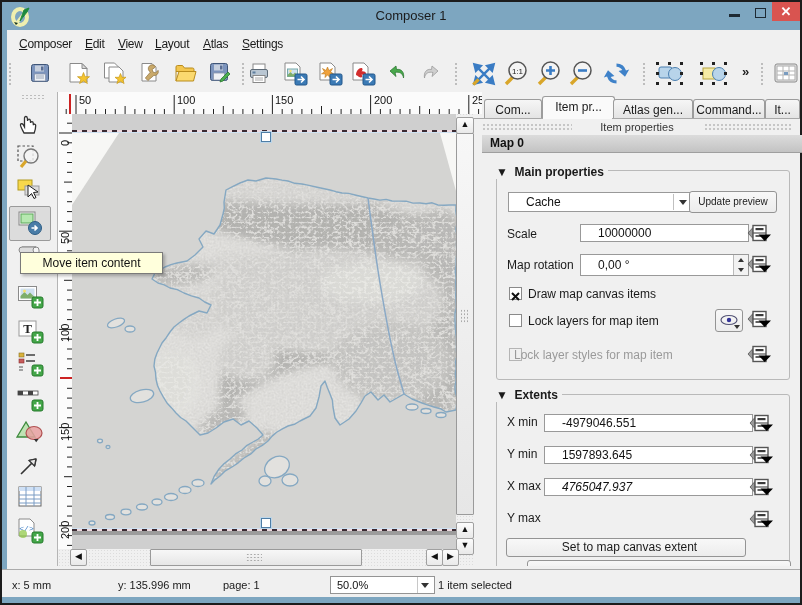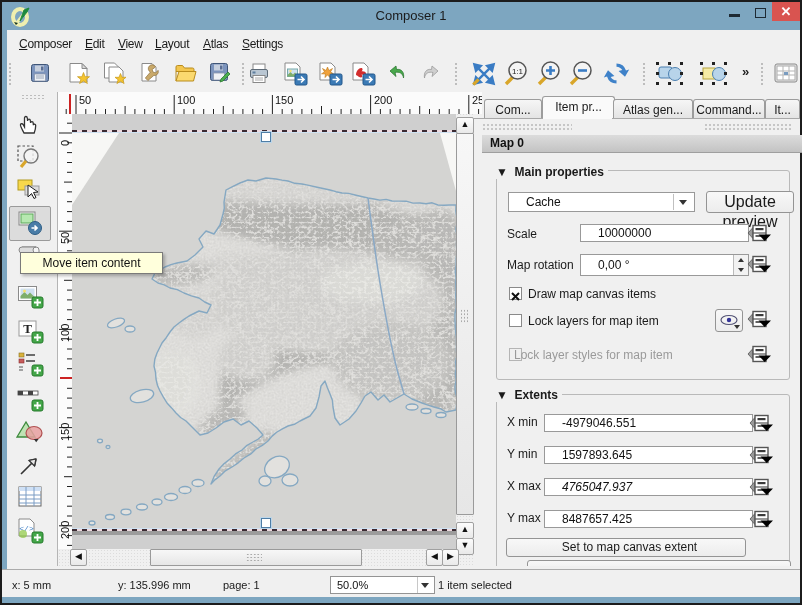"Item properties" div.abs { html: none -> <div>Item properties</div> }
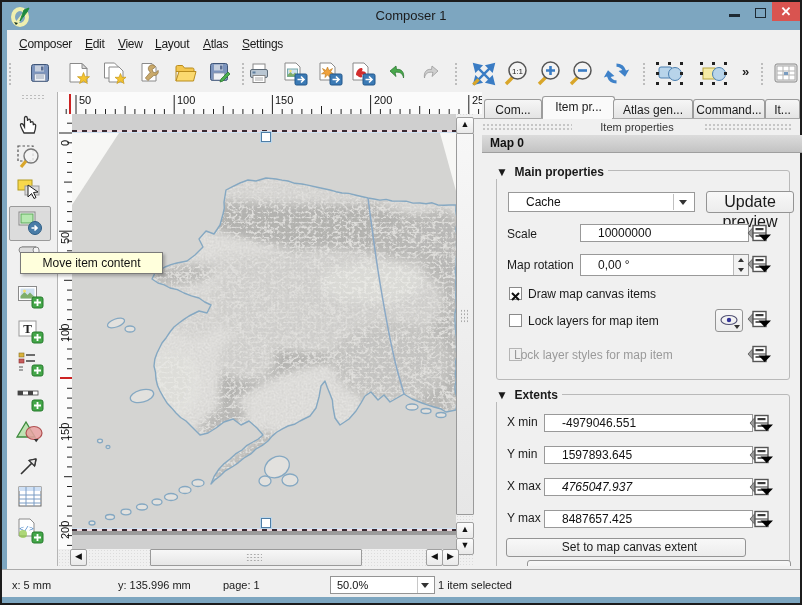"Update preview" div.btn { font-size: 16px -> 10px; left: 224px -> 207px }
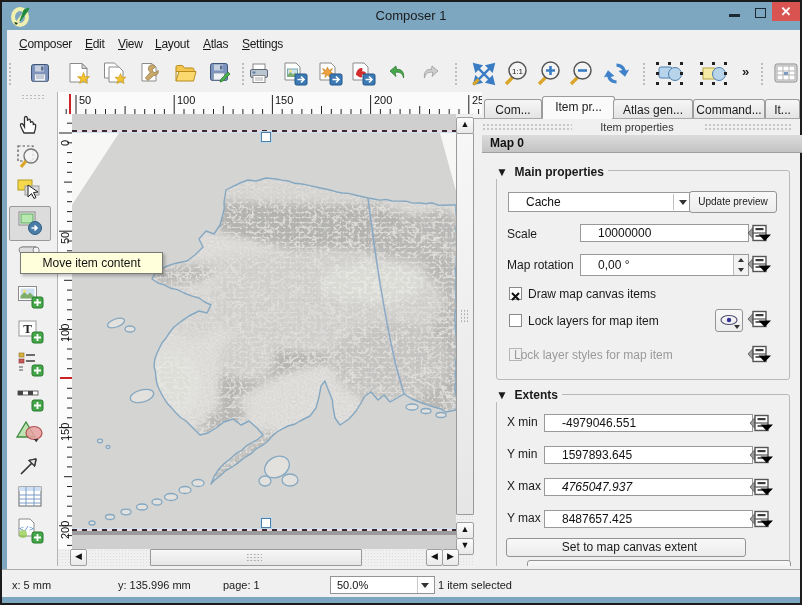"8487657.425" div.input { html: <div>8487657.425</div> -> none }
